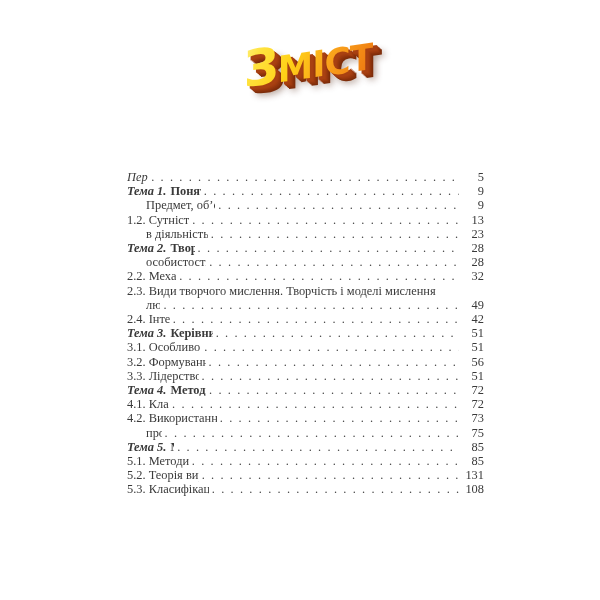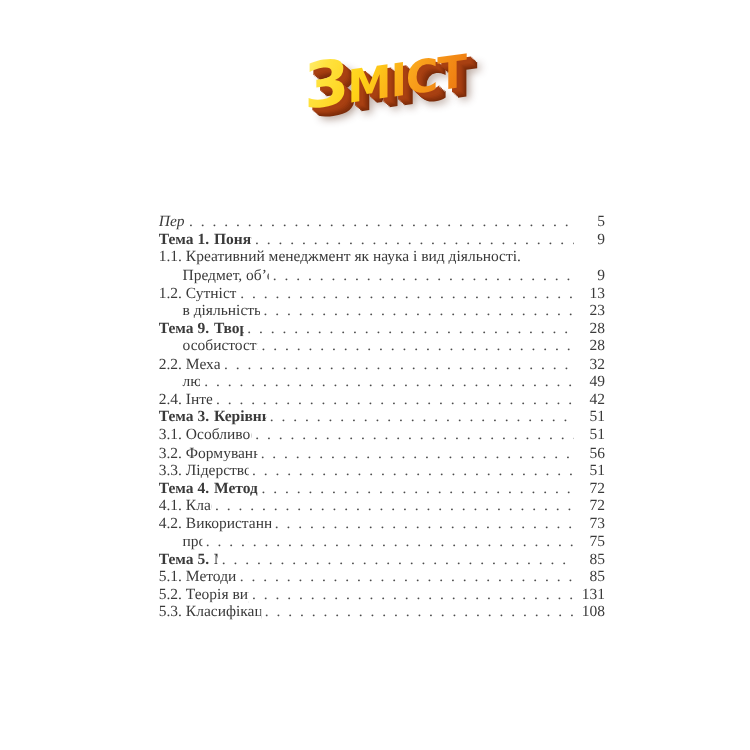"Тема 1." .theme-prefix { font-style: none -> italic }
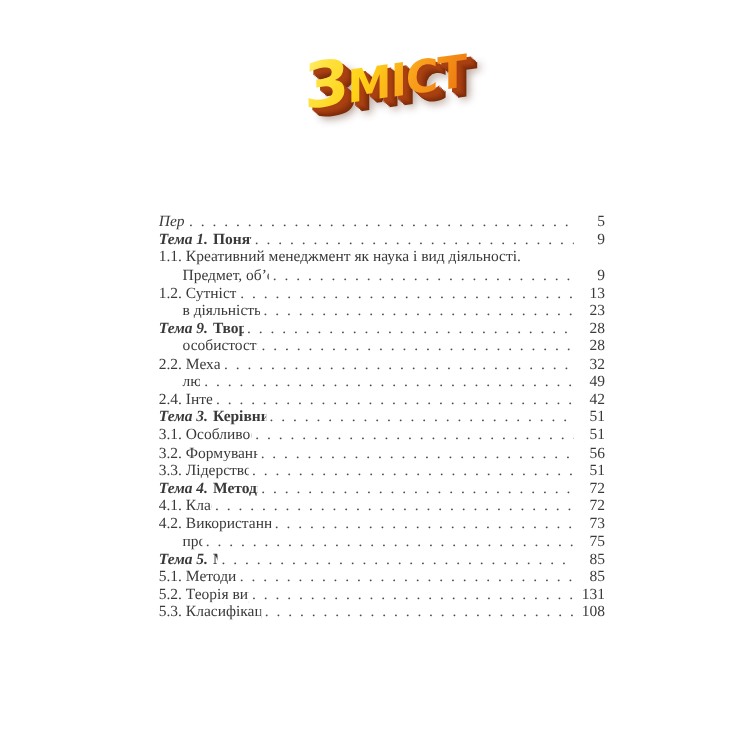"1.1. Креативний менеджмент як наука" div.row { html: <div> <span>1.1. Креативний менеджмент як наука і вид діяльності.</span> </div> -> none }
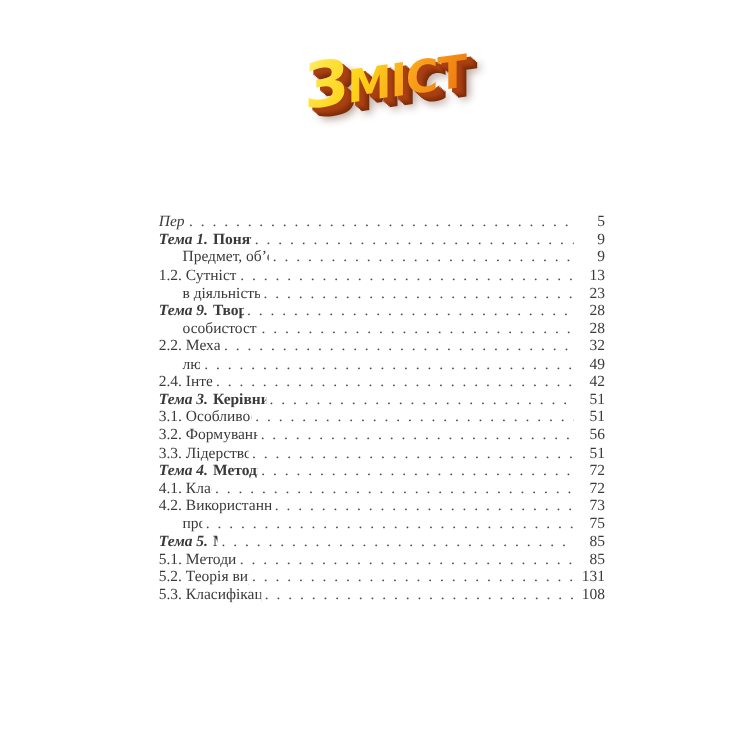"Тема 9." span.theme-prefix { text: 9 -> 2 }
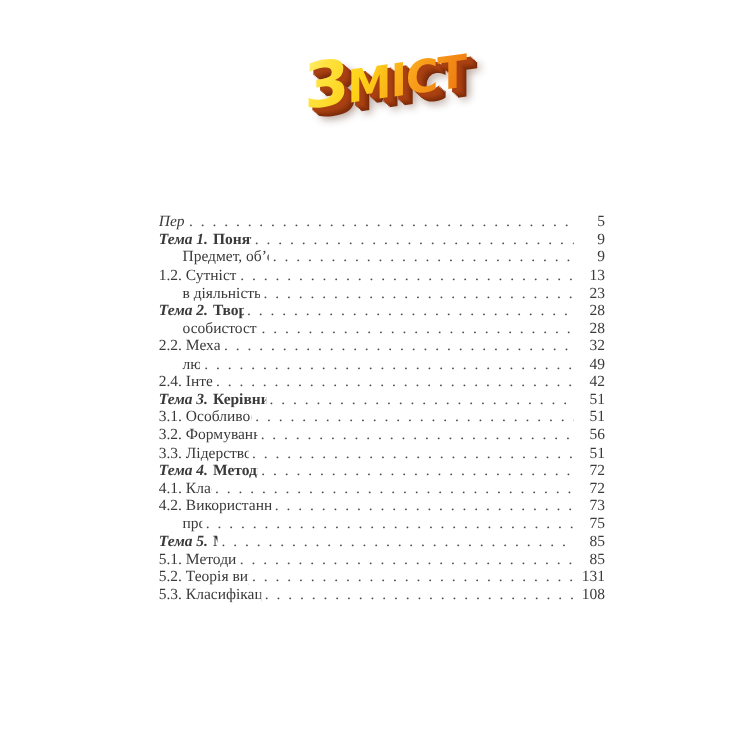"2.3. Види творчого мислення. Творчість" div.row { html: none -> <div> <span>2.3. Види творчого мислення. Творчість і моделі мислення</span> </div> }
